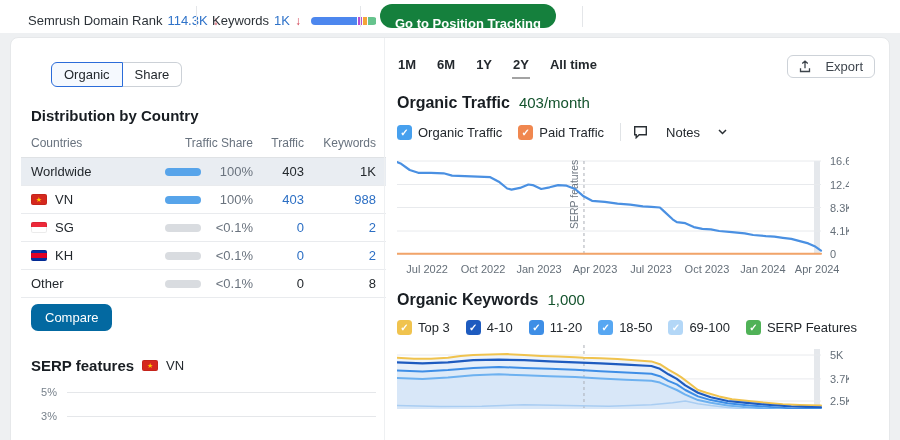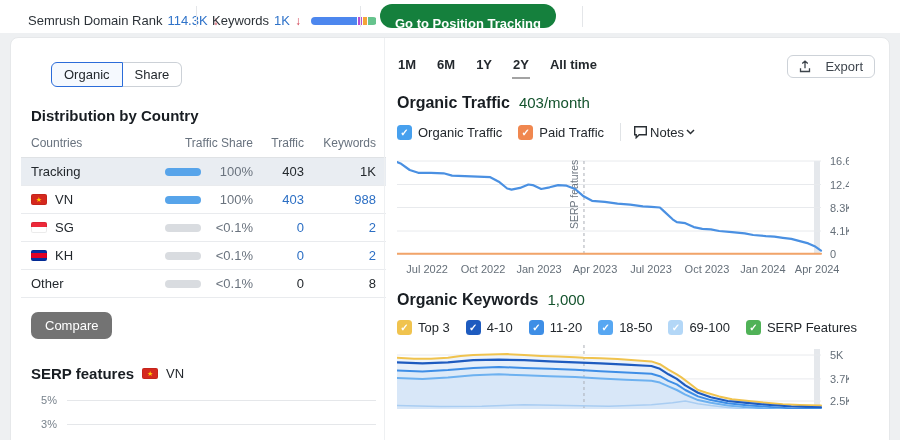"Notes" .notes { gap: 2px -> 18px }
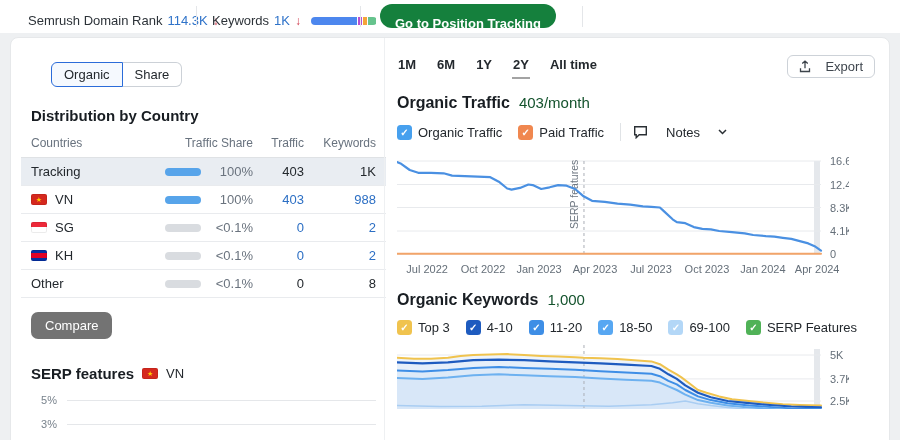"Tracking" span { text: Tracking -> Worldwide }
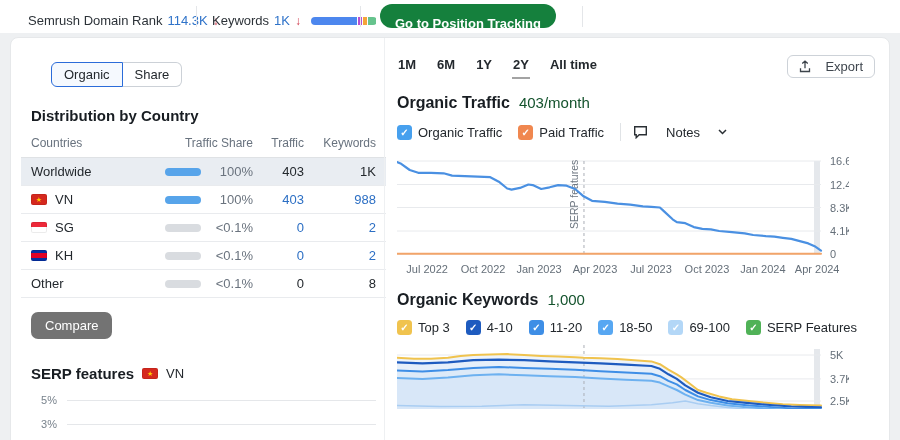"Compare" .compare-btn { background: #737373 -> #0369a1; margin-top: 14px -> 6px }
